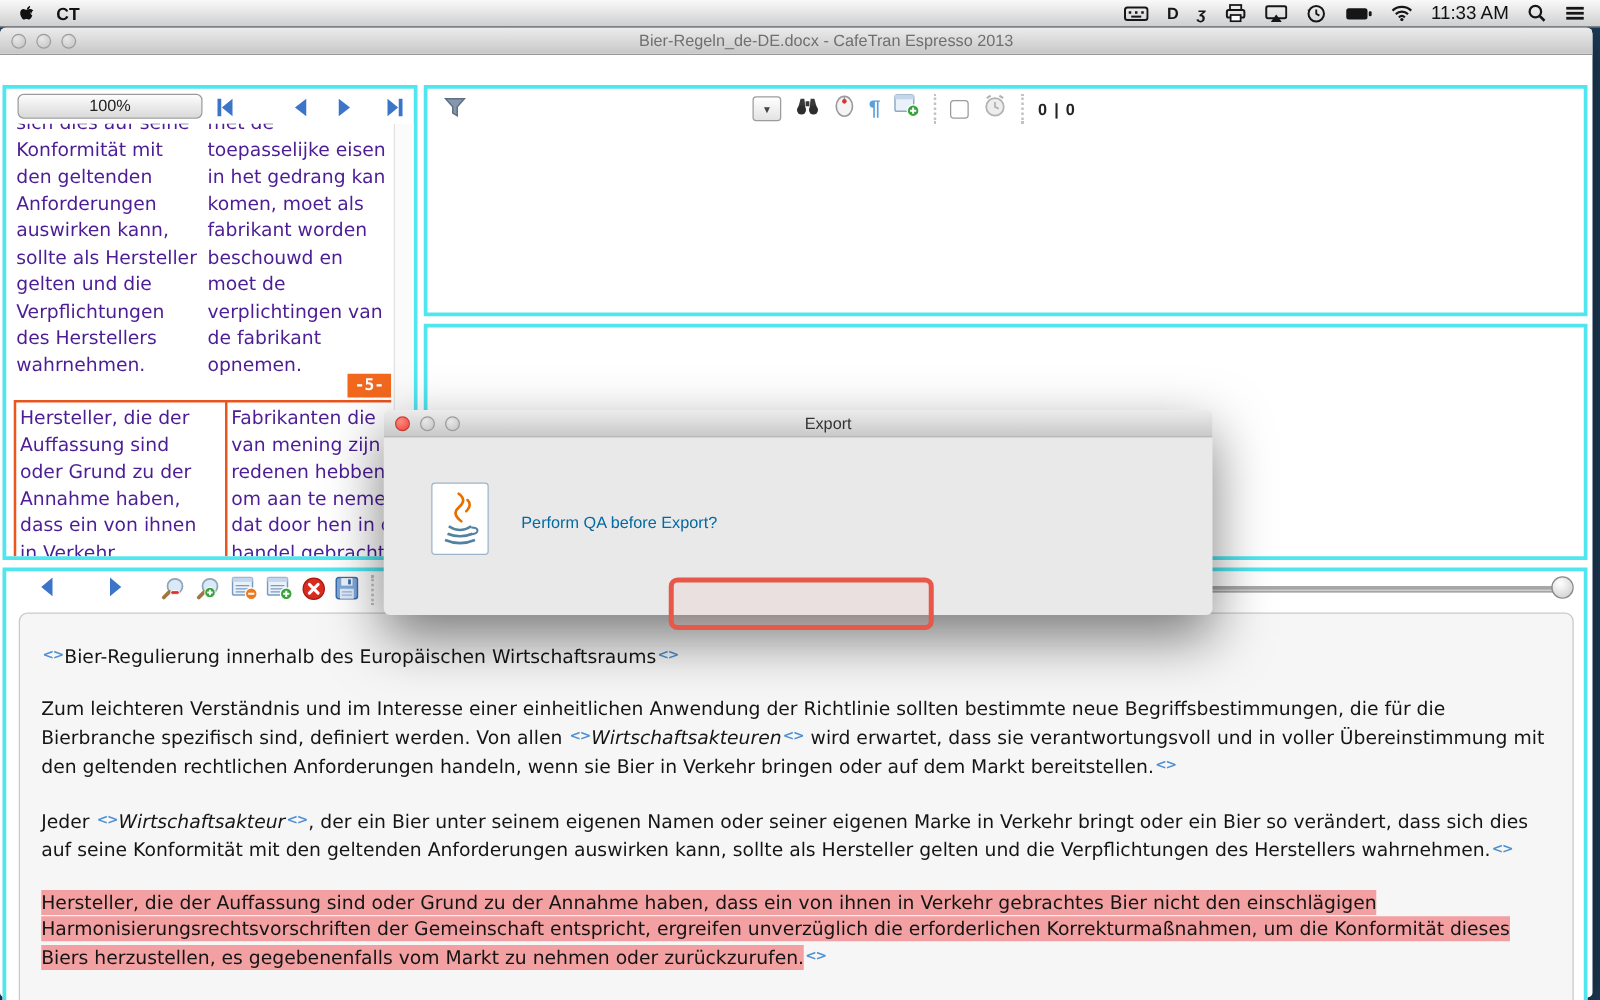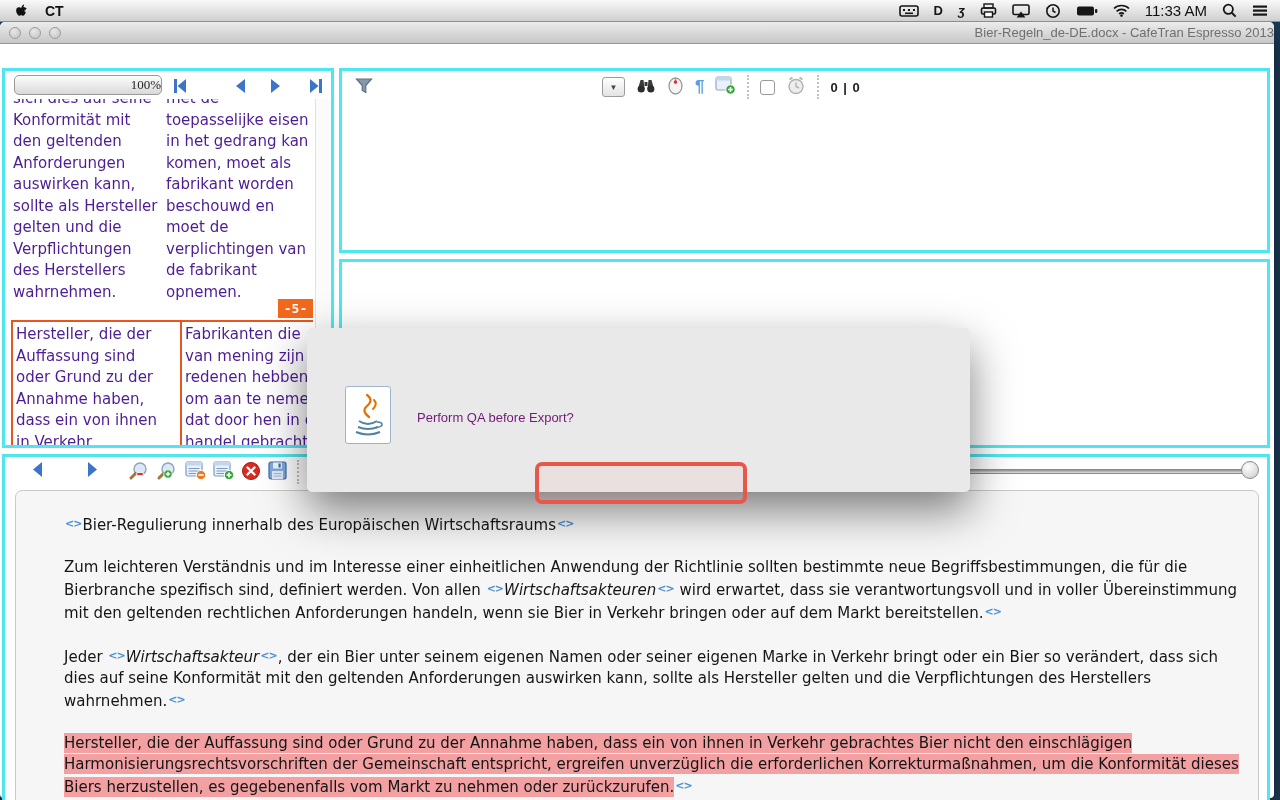"Bier-Regeln_de-DE.docx - CafeTran" .win-title { text-align: right -> center }
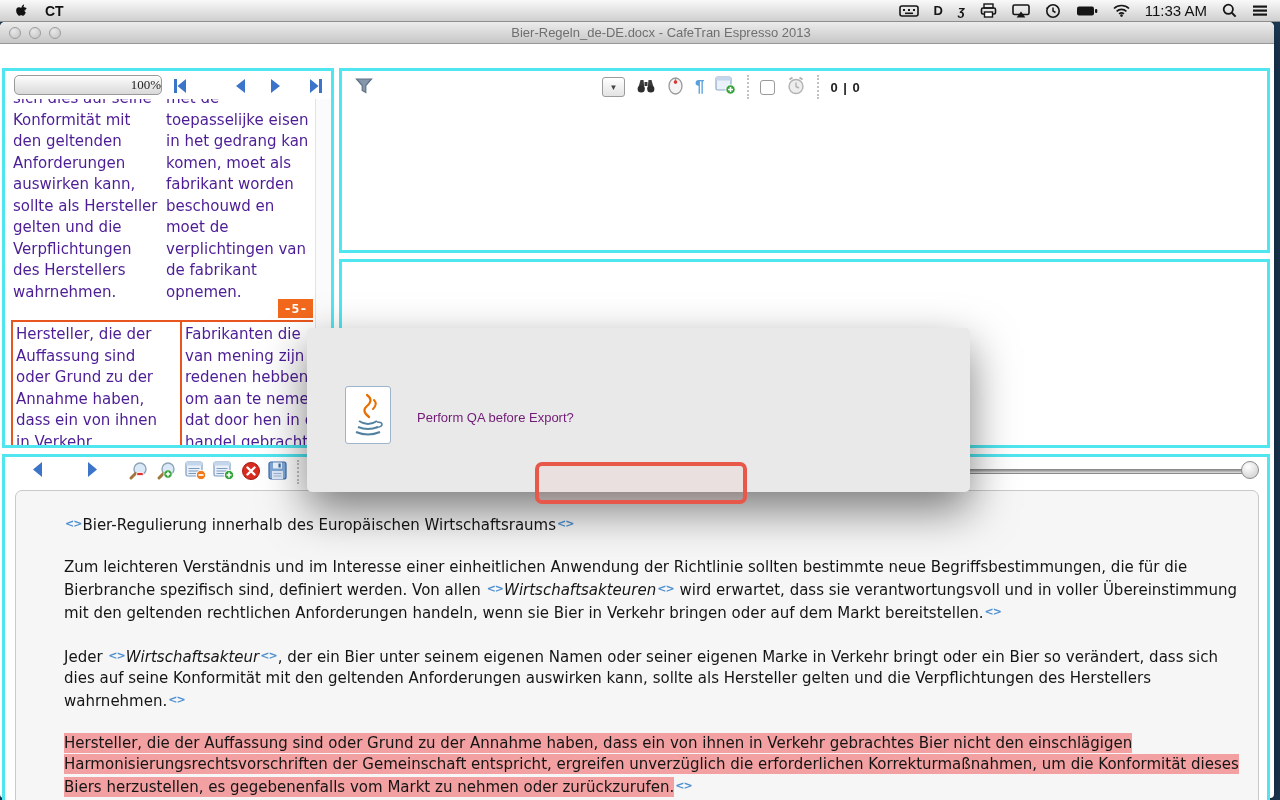"100%" .zoom-btn { font-family: Liberation Serif, serif -> none; text-align: right -> center }
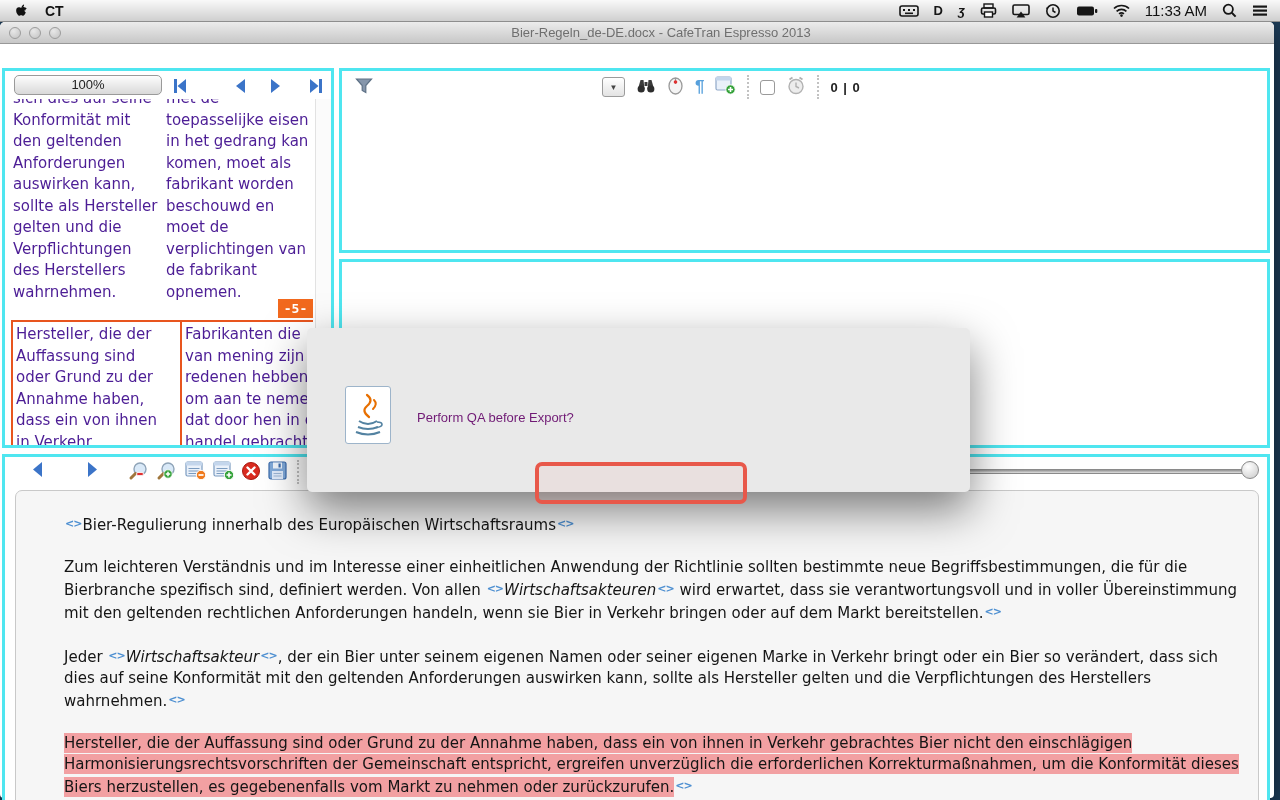"Export" div.dlg-titlebar { html: none -> <div> <div> <span></span> <span></span> <span></span> </div> <div>Export</div> </div> }
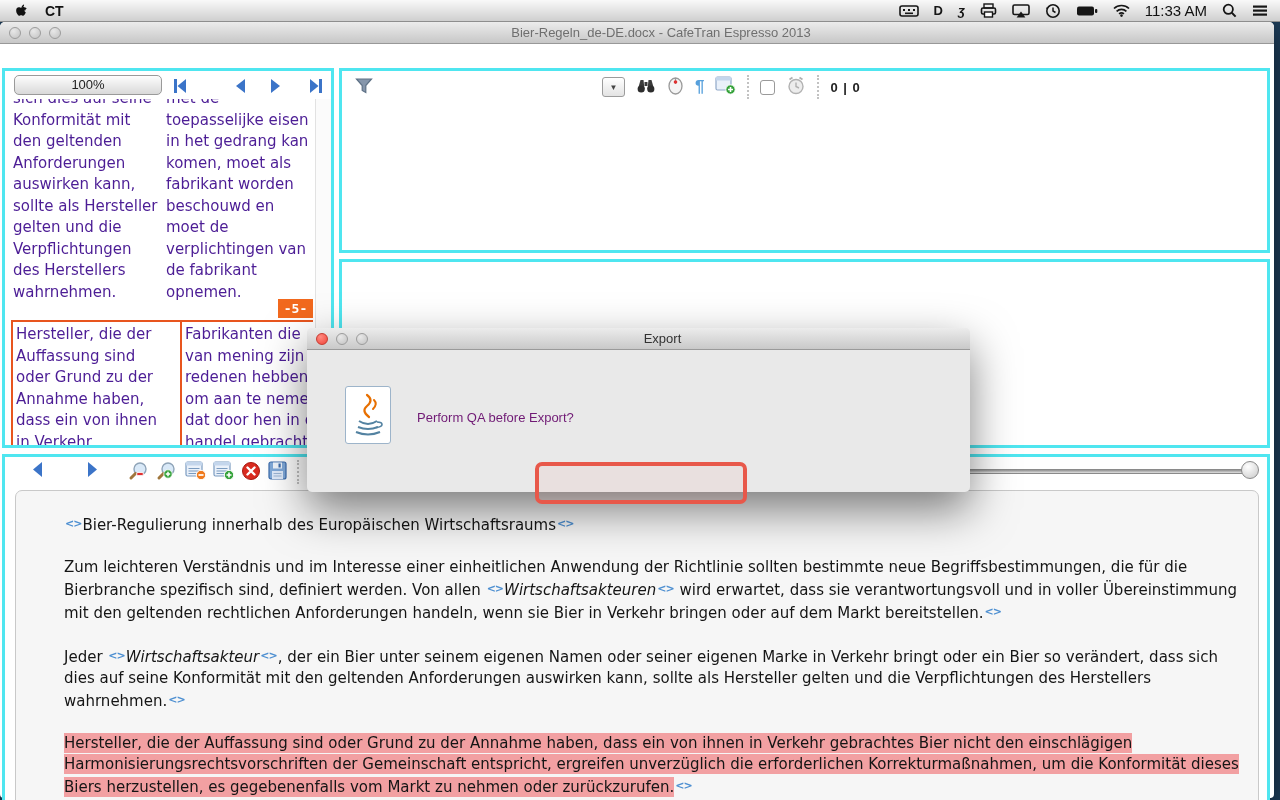"Perform QA before Export?" .dlg-msg { color: #701a75 -> #0369a1 }
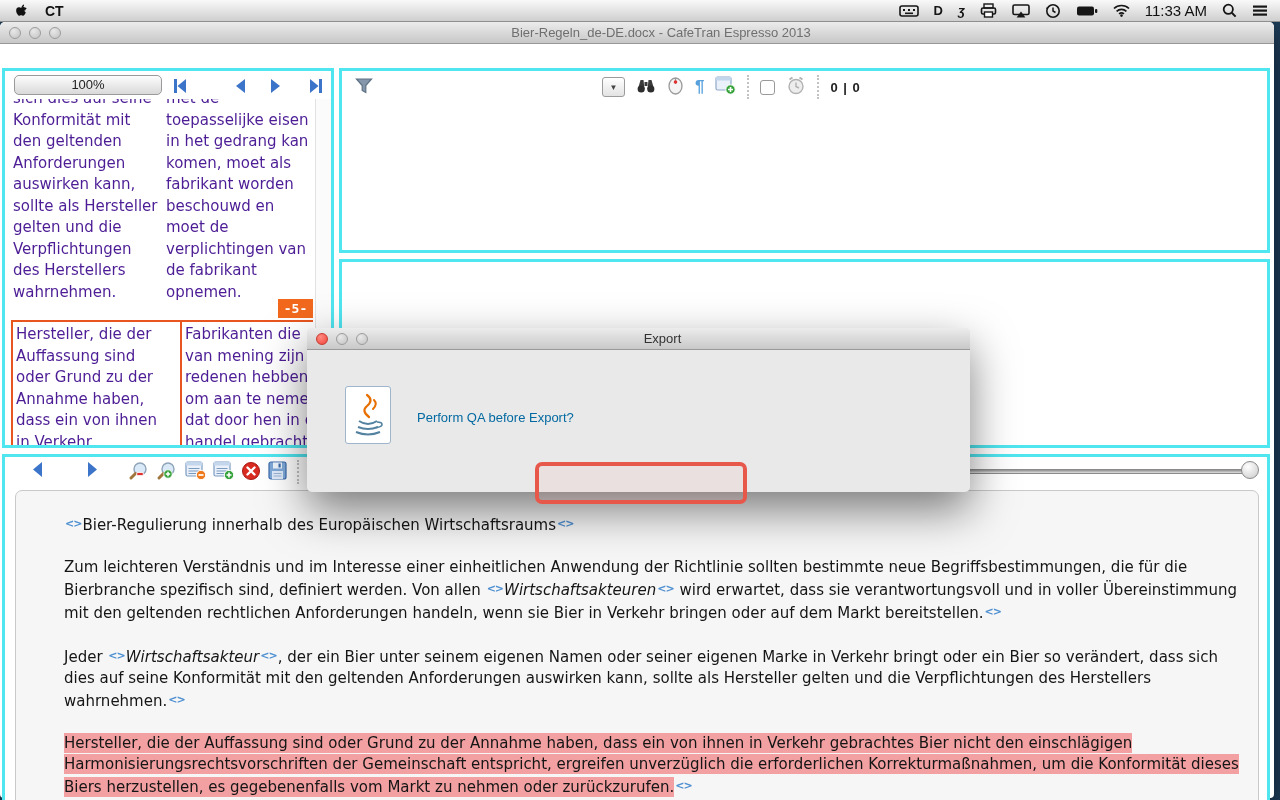"<>Bier-Regulierung innerhalb des" .docarea p { margin-left: 31px -> none }
